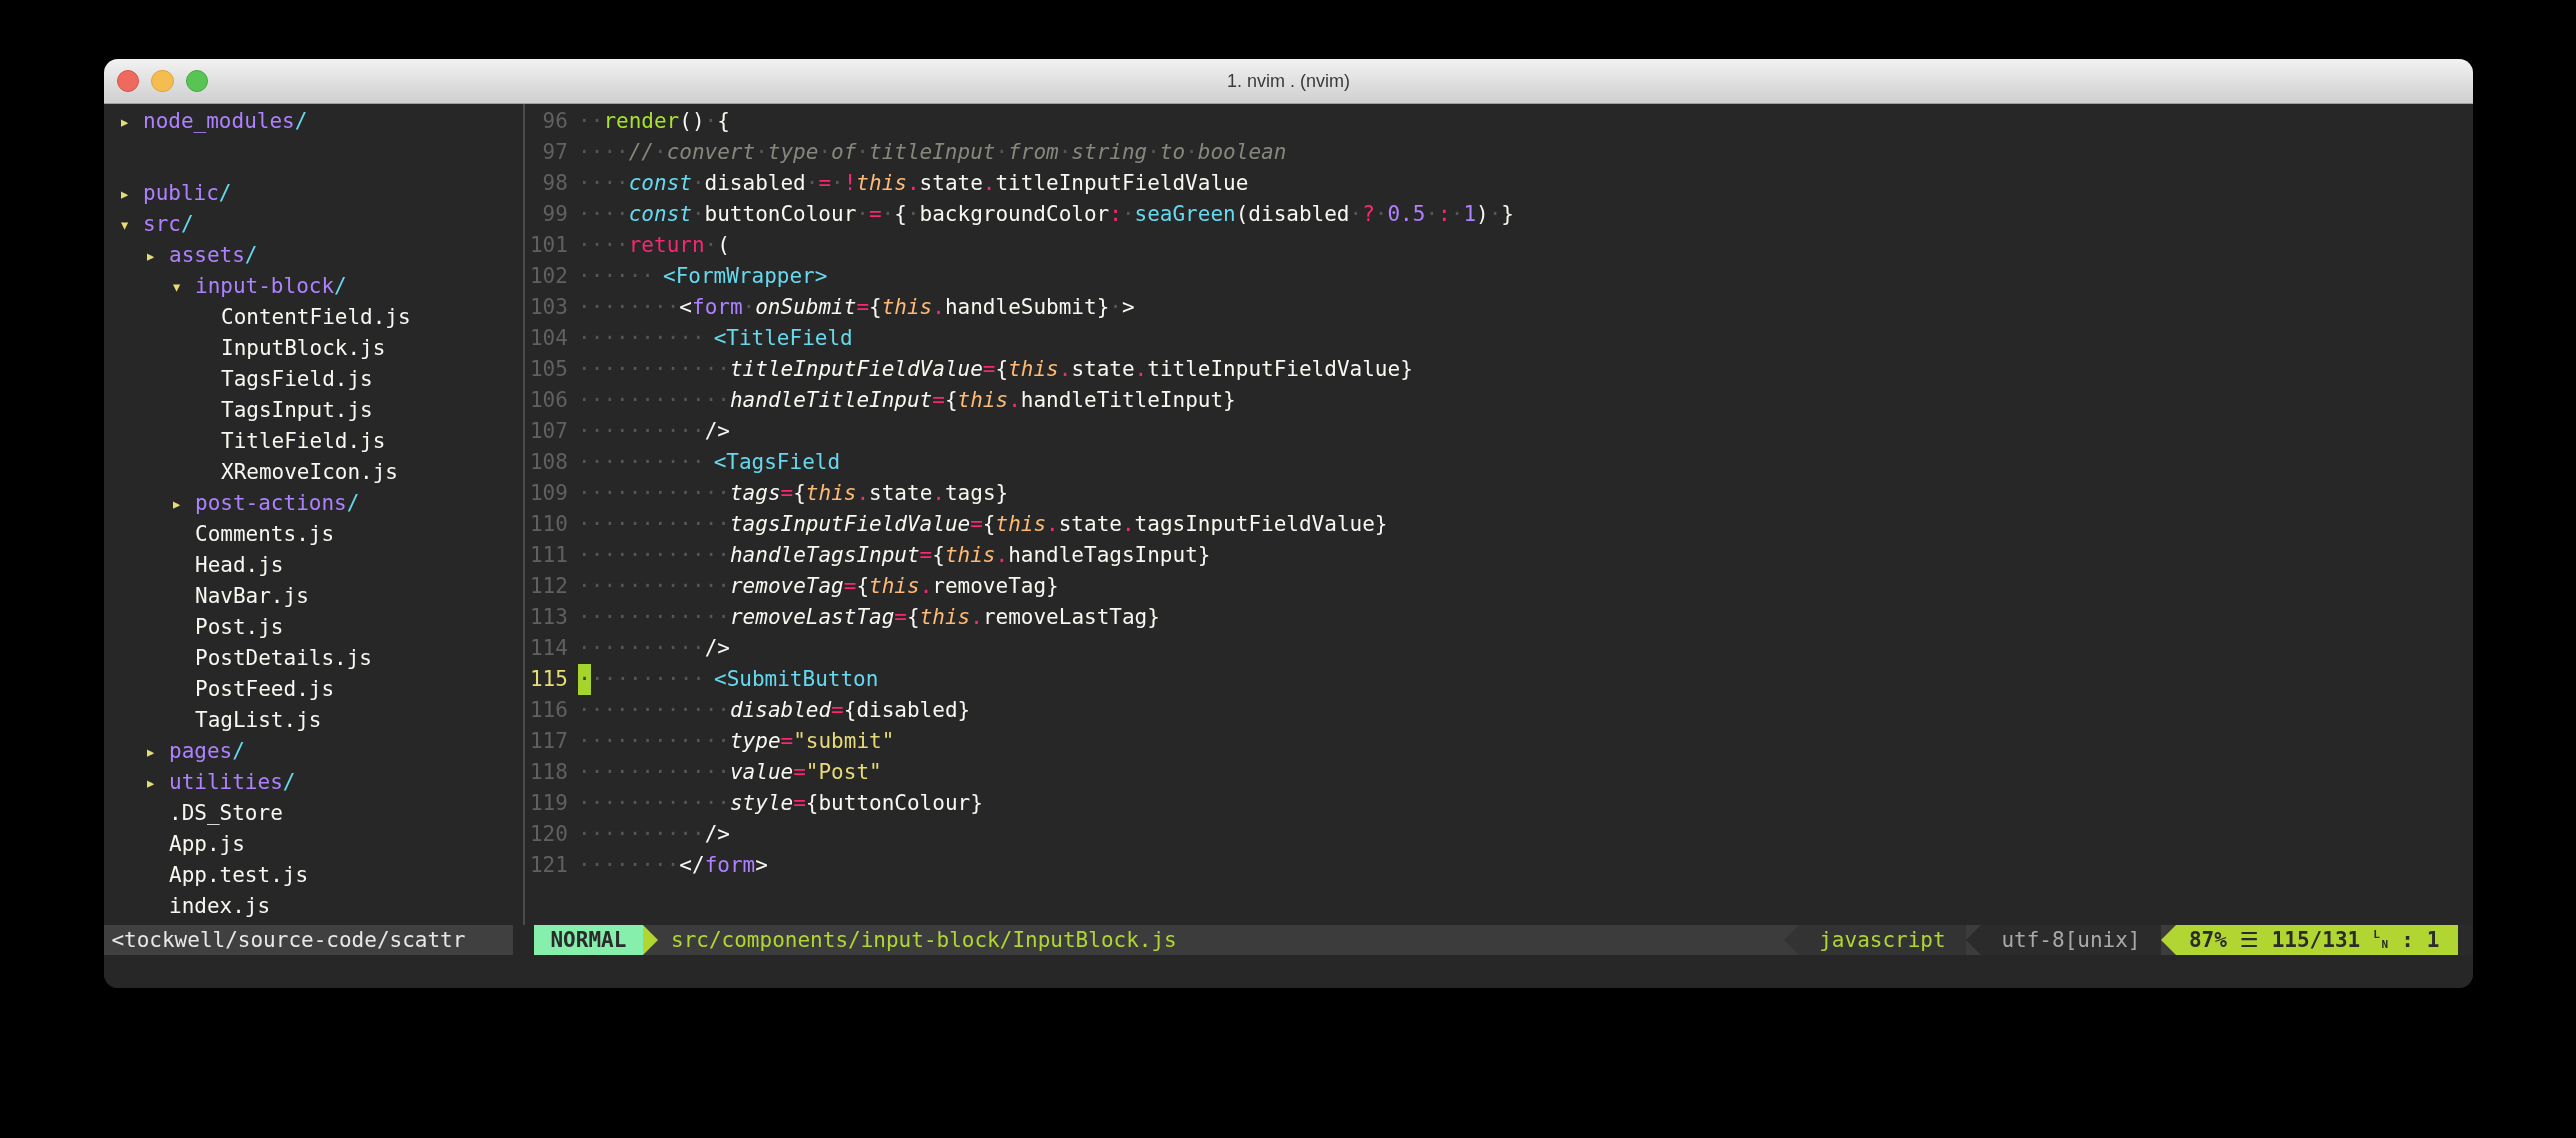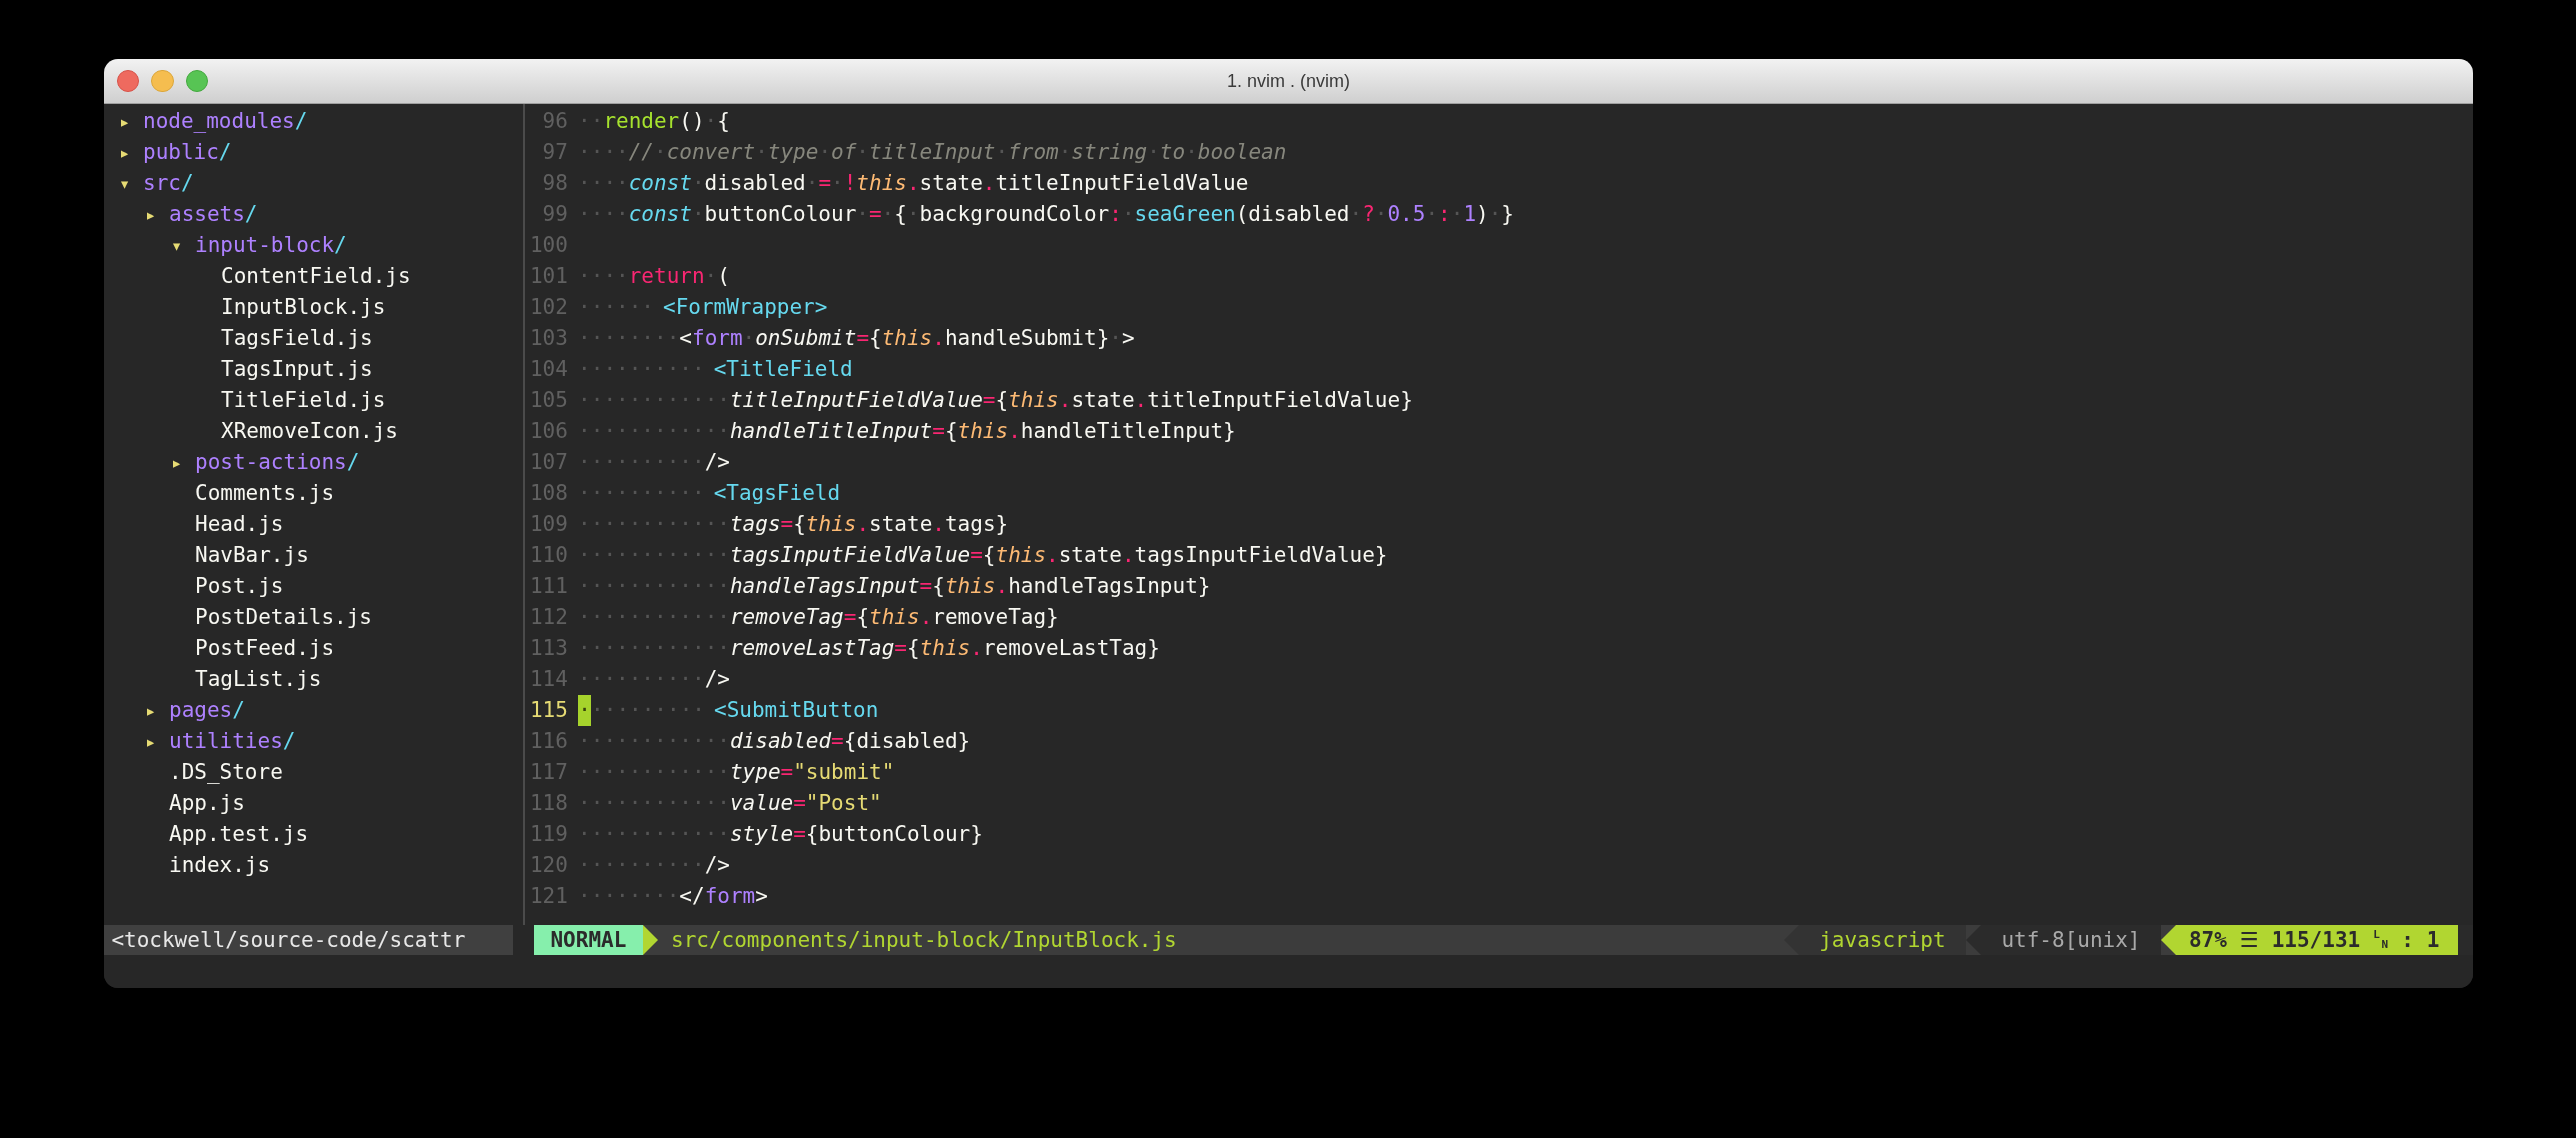"▸ public/" div.tree-row { margin-top: none -> 41px }
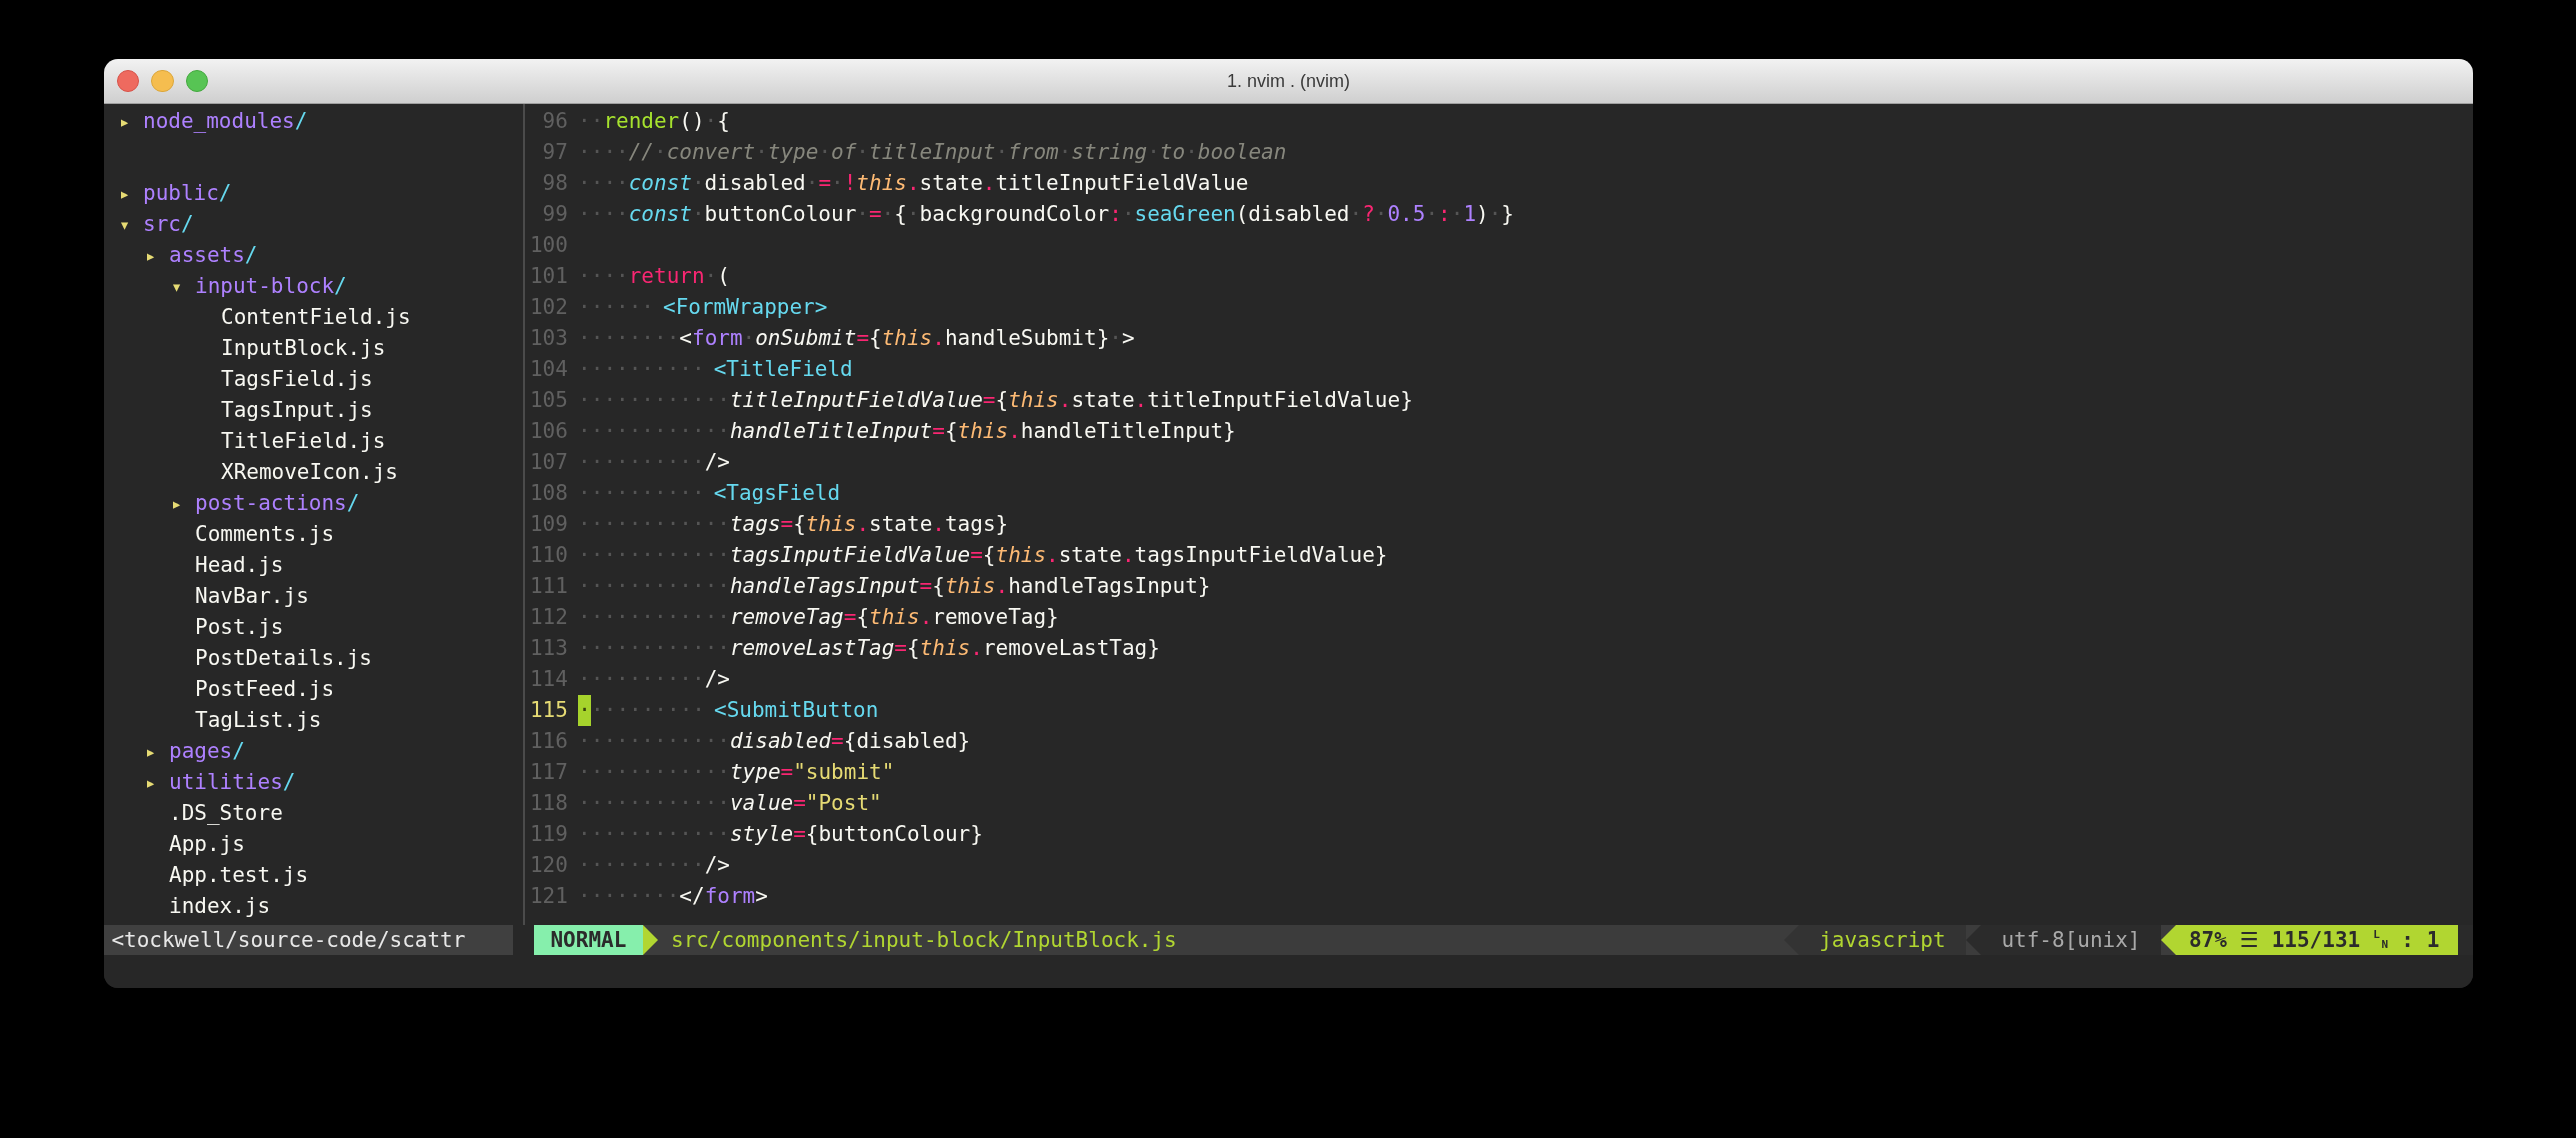"100" div.eline { html: <div> <span>100</span> <span></span> </div> -> none }
